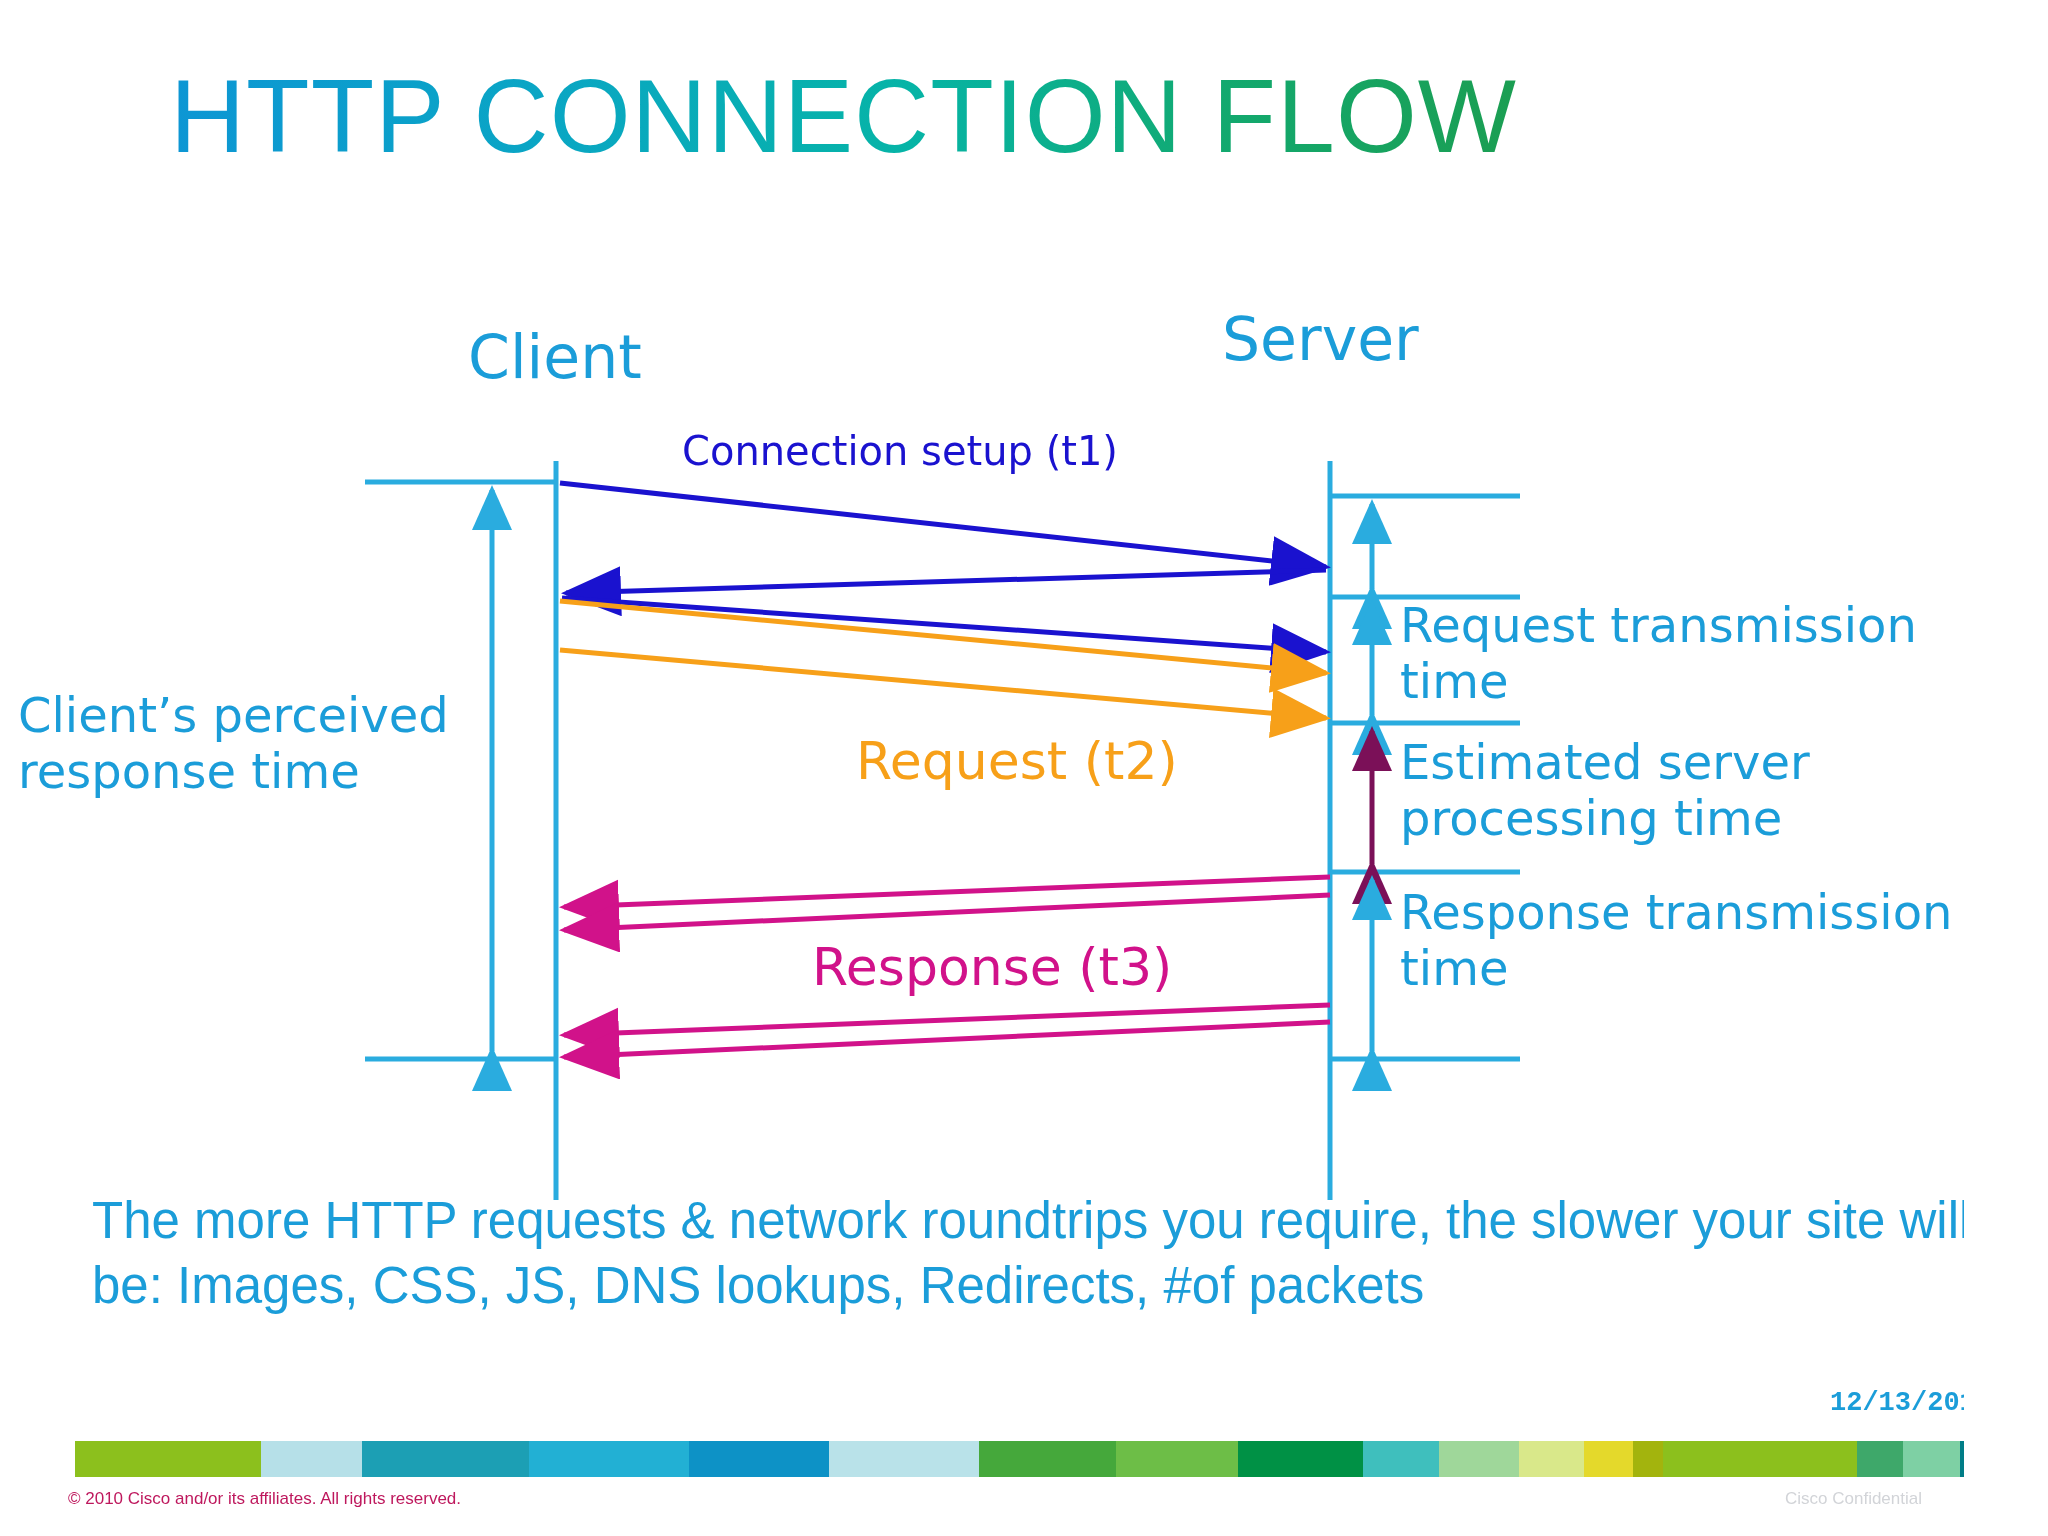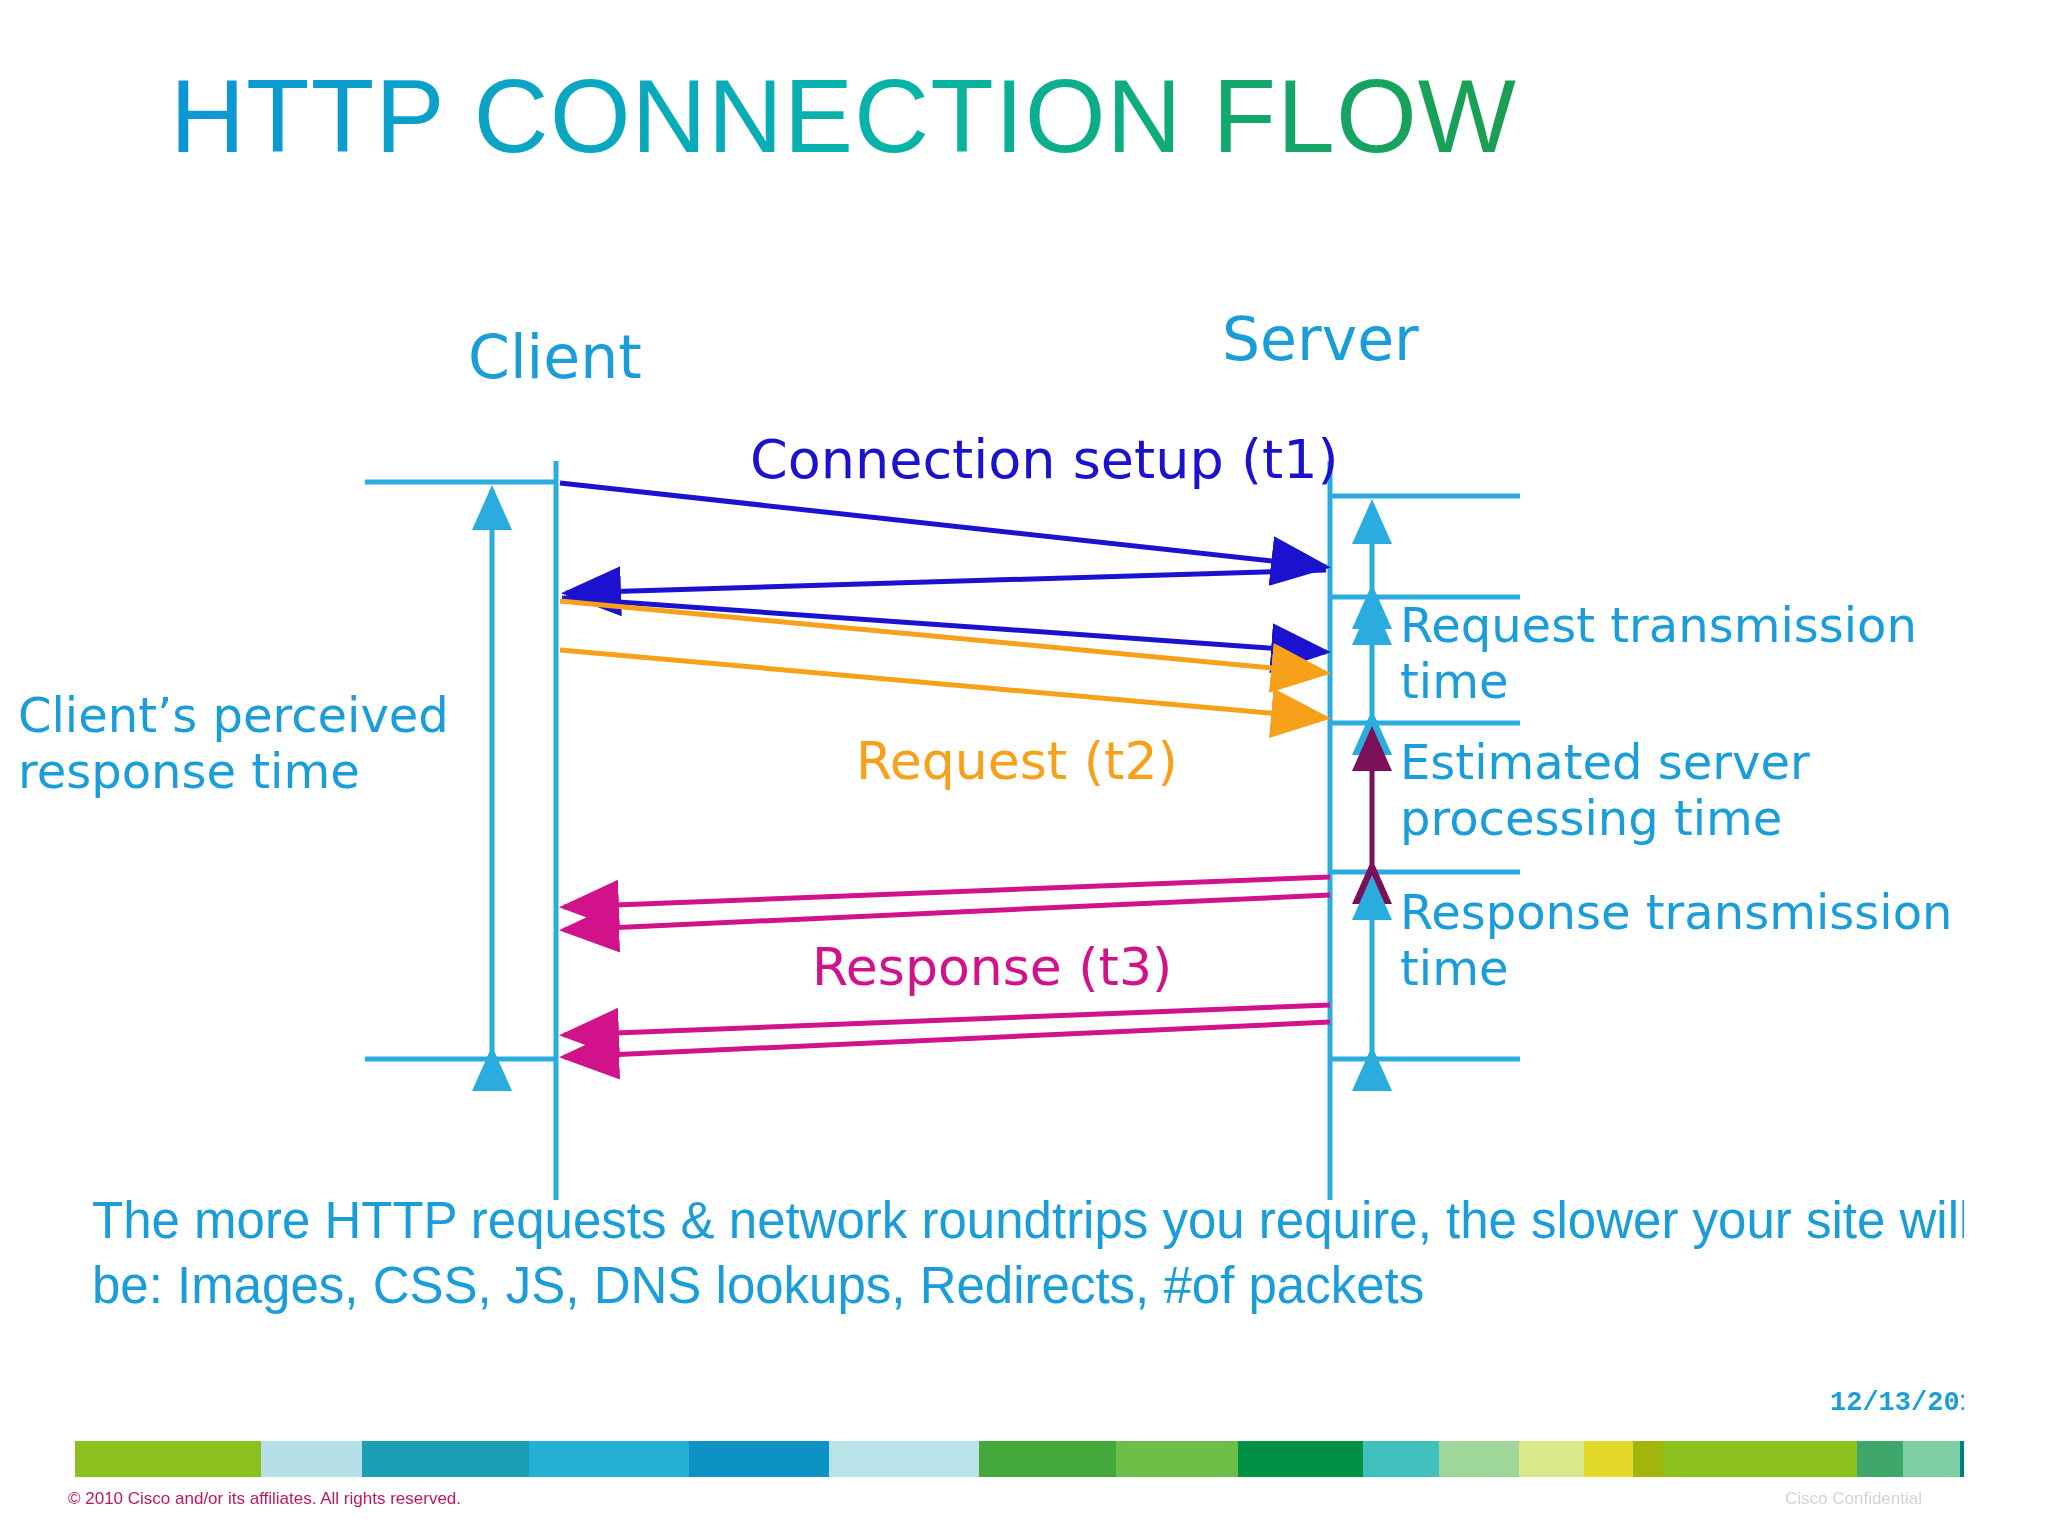"Connection setup (t1)" #label-conn-setup { font-size: 54px -> 40px; left: 750px -> 682px }
